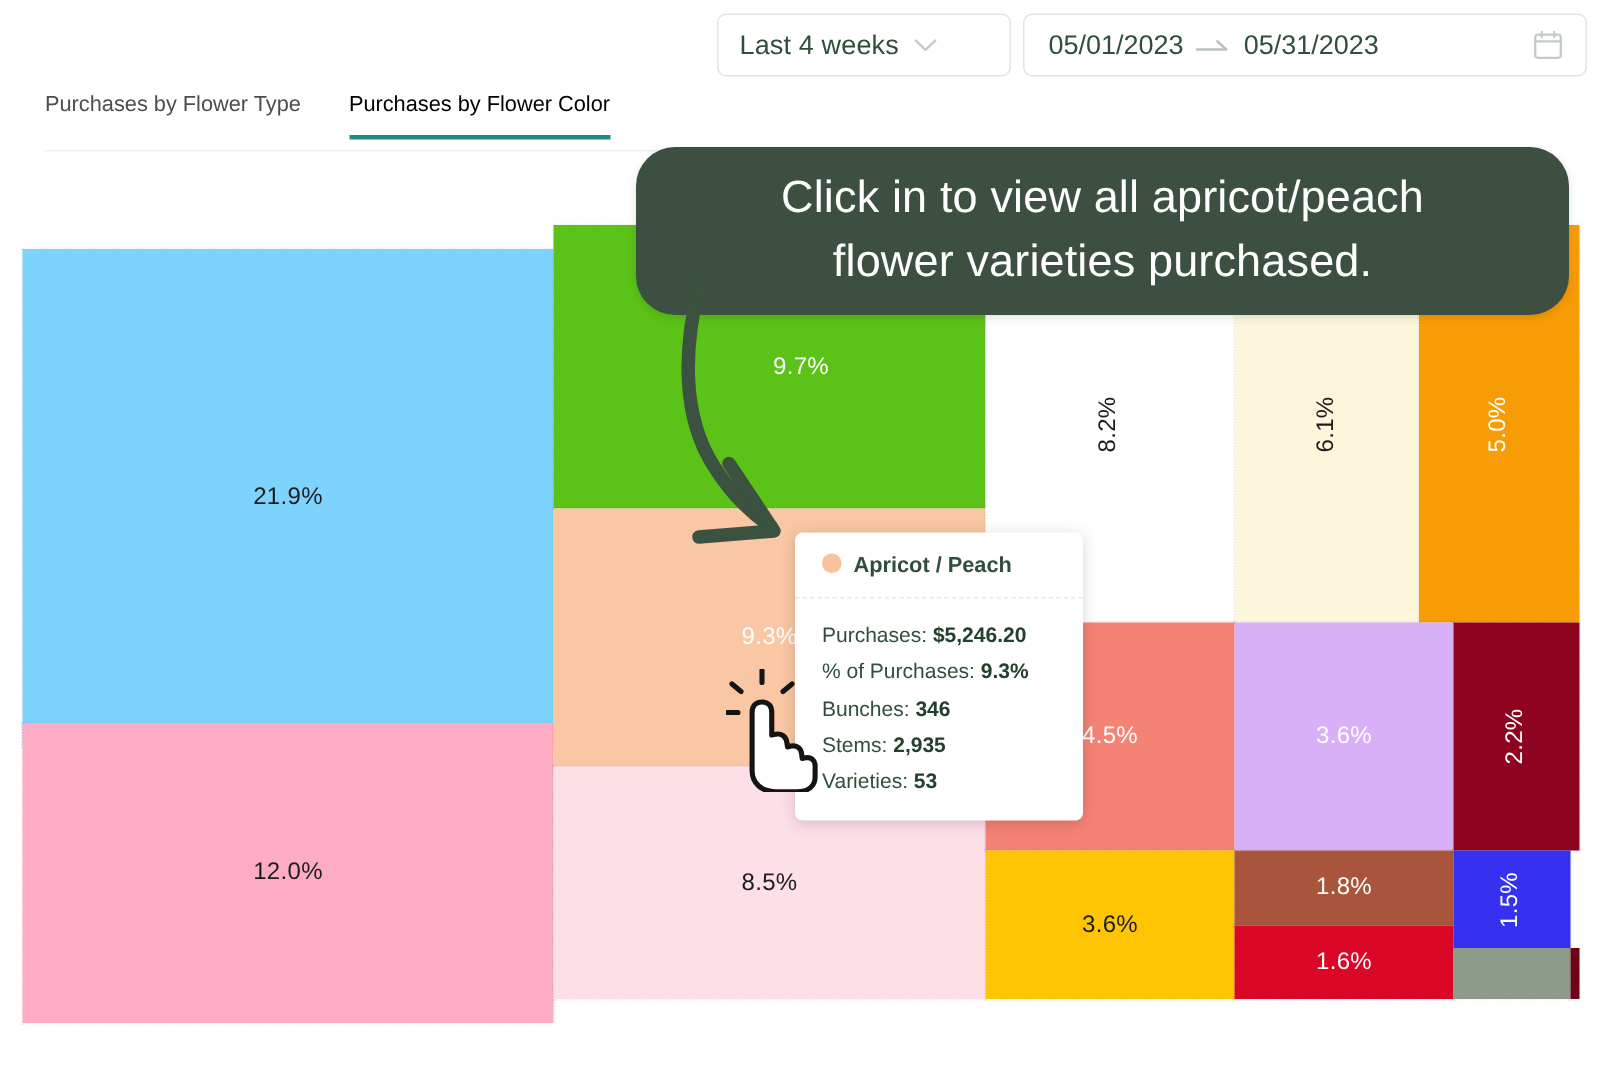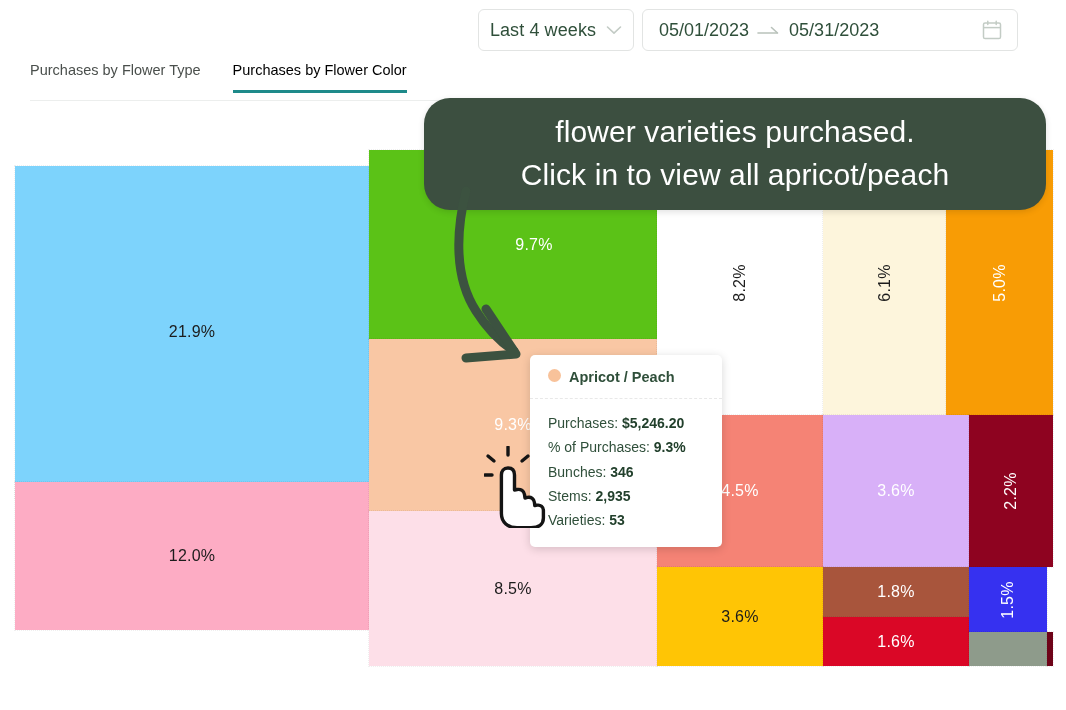"Last 4 weeks" .range-select { justify-content: center -> flex-start; width: 156px -> 196px }
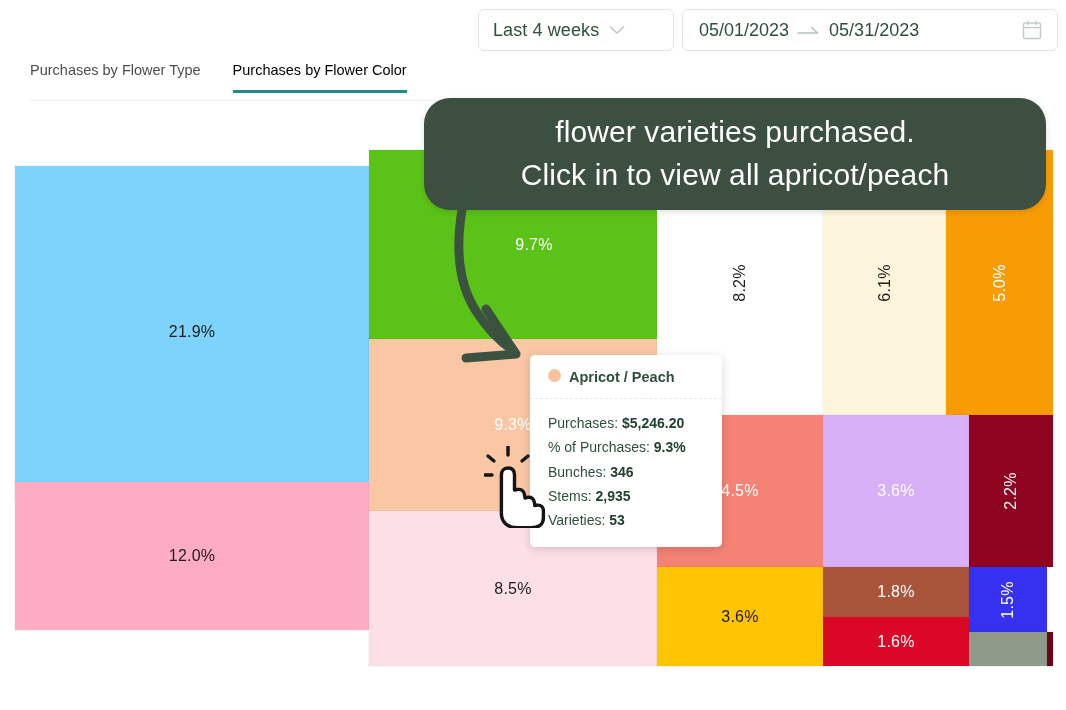"flower varieties purchased." div.line { order: before "Click in to view all" -> after "Click in to view all" }
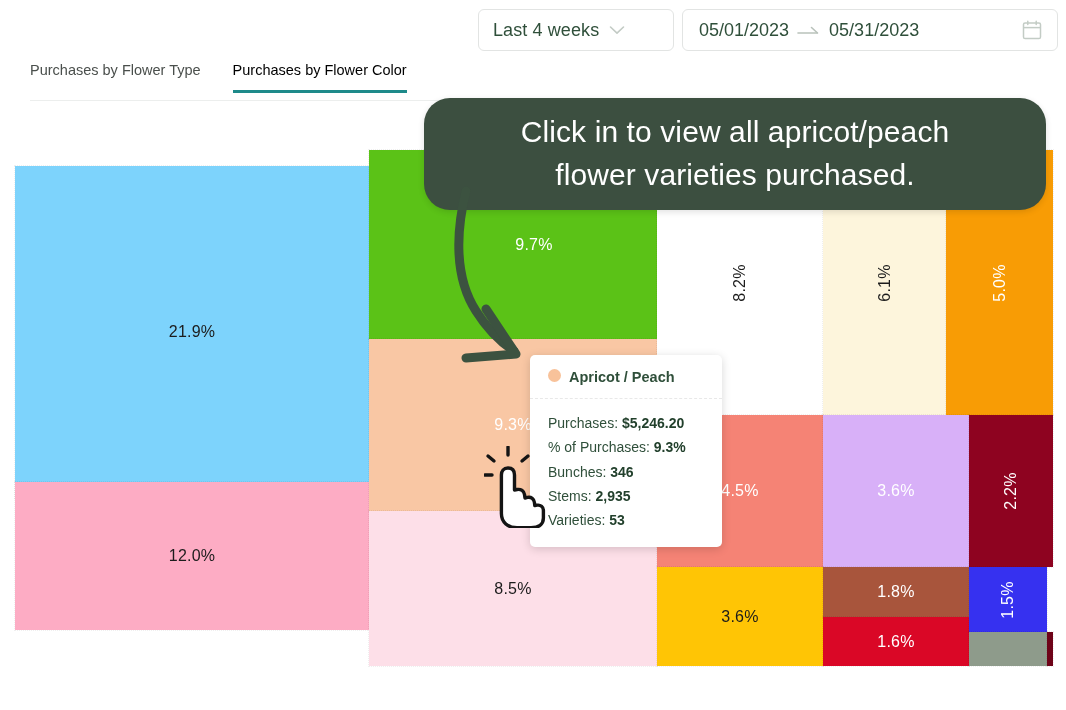"12.0%" div.cell { height: 148px -> 200px }
